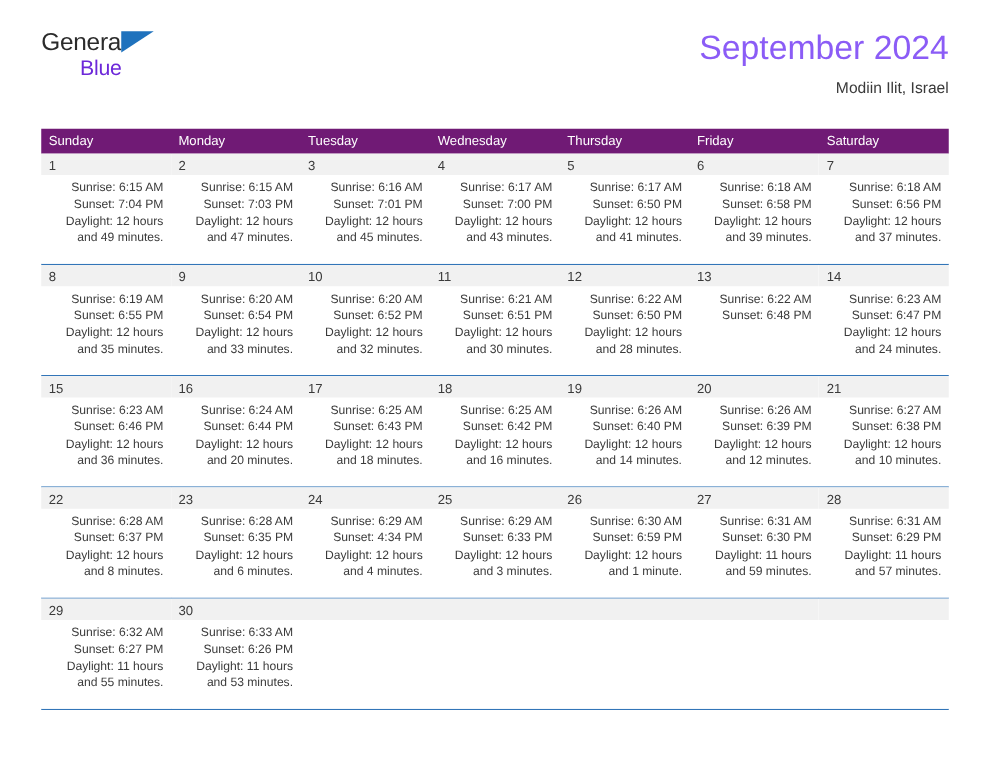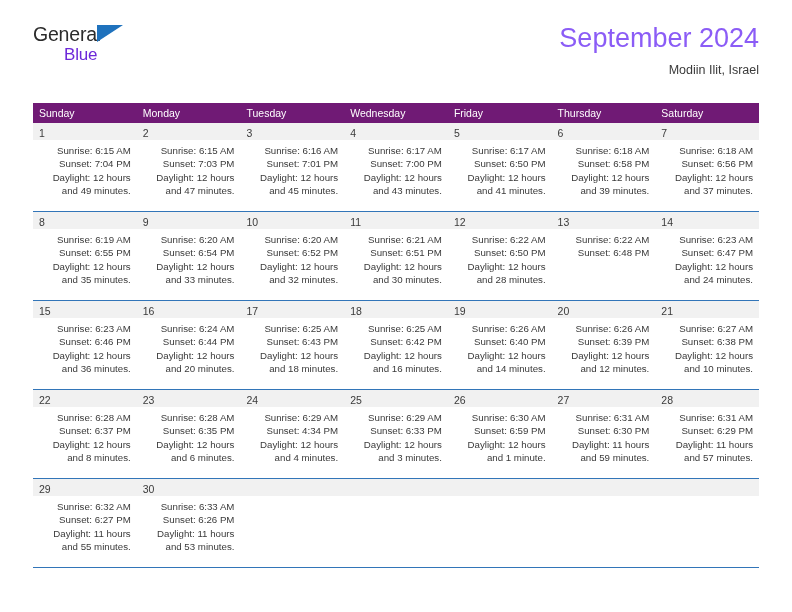"Friday" div.wd { order: before "Thursday" -> after "Thursday" }
